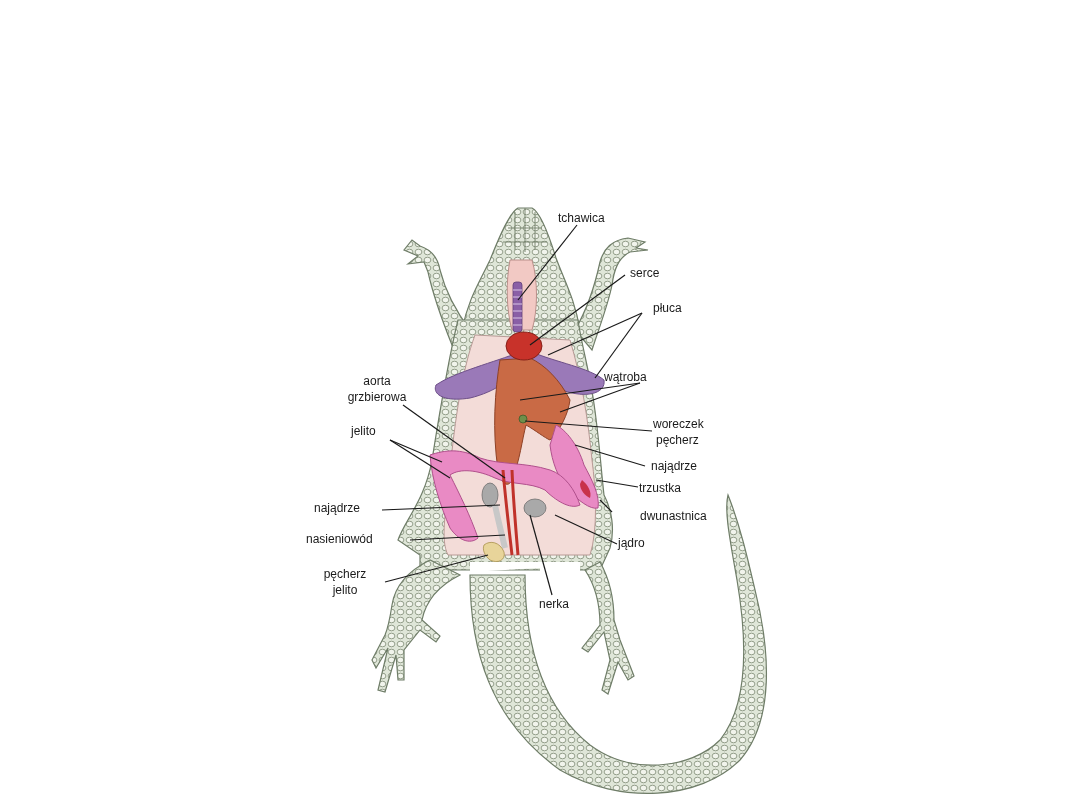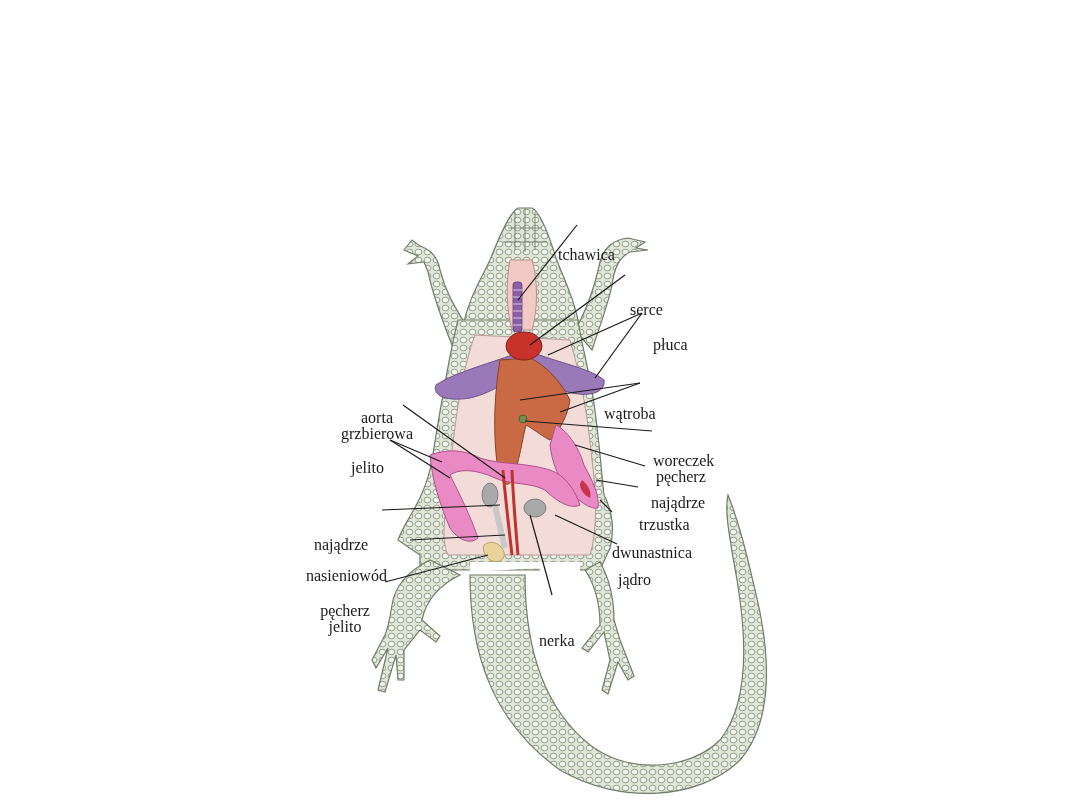"tchawica" .label { font-family: Liberation Serif, serif -> Liberation Sans, sans-serif; font-size: 16px -> 12px; margin-top: 36px -> none }
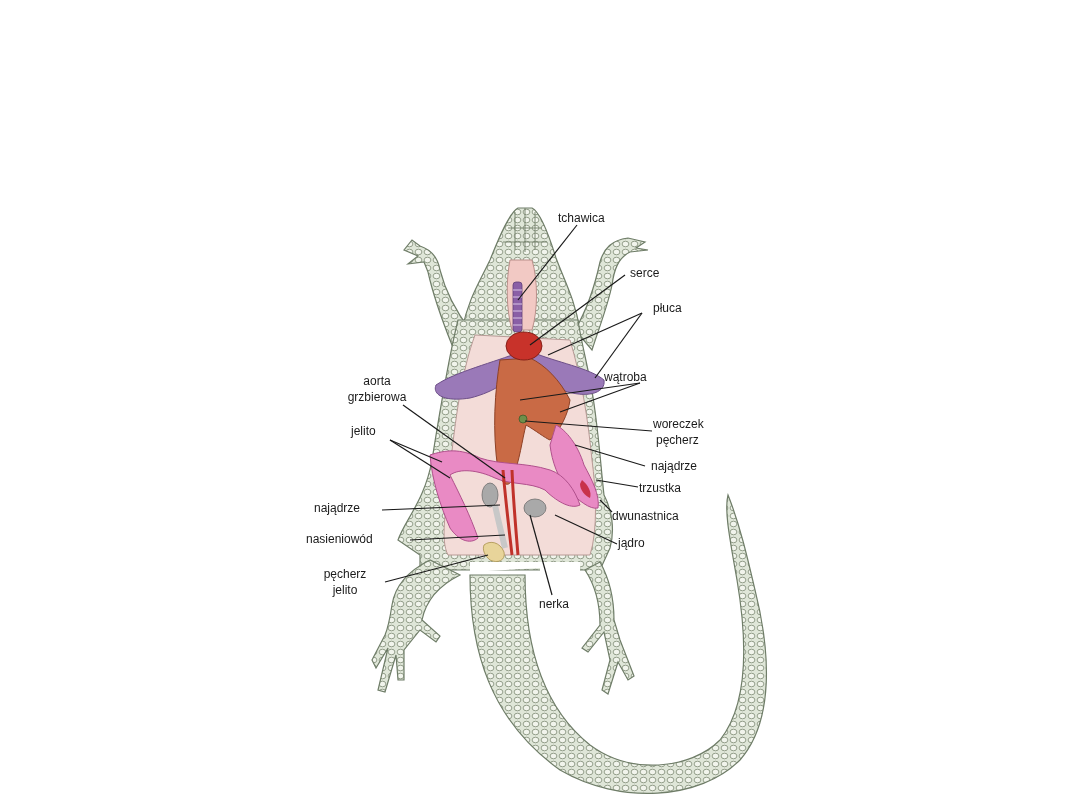"dwunastnica" div.label { padding-left: none -> 28px }
